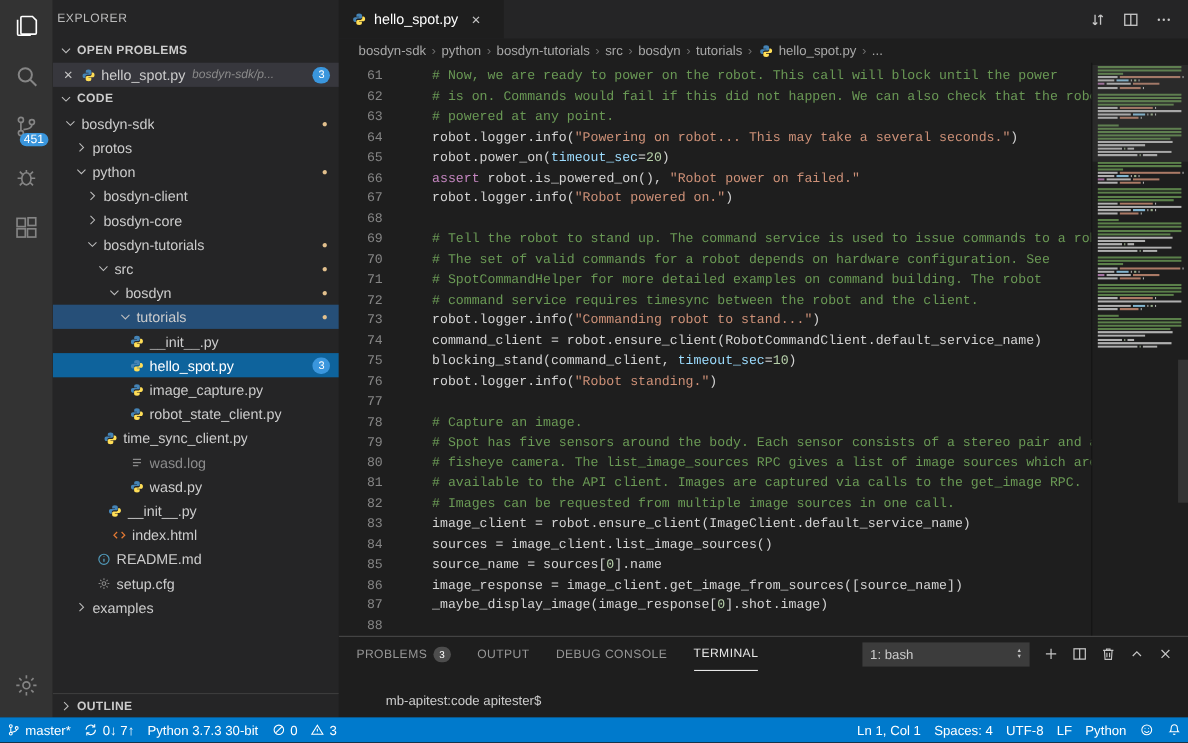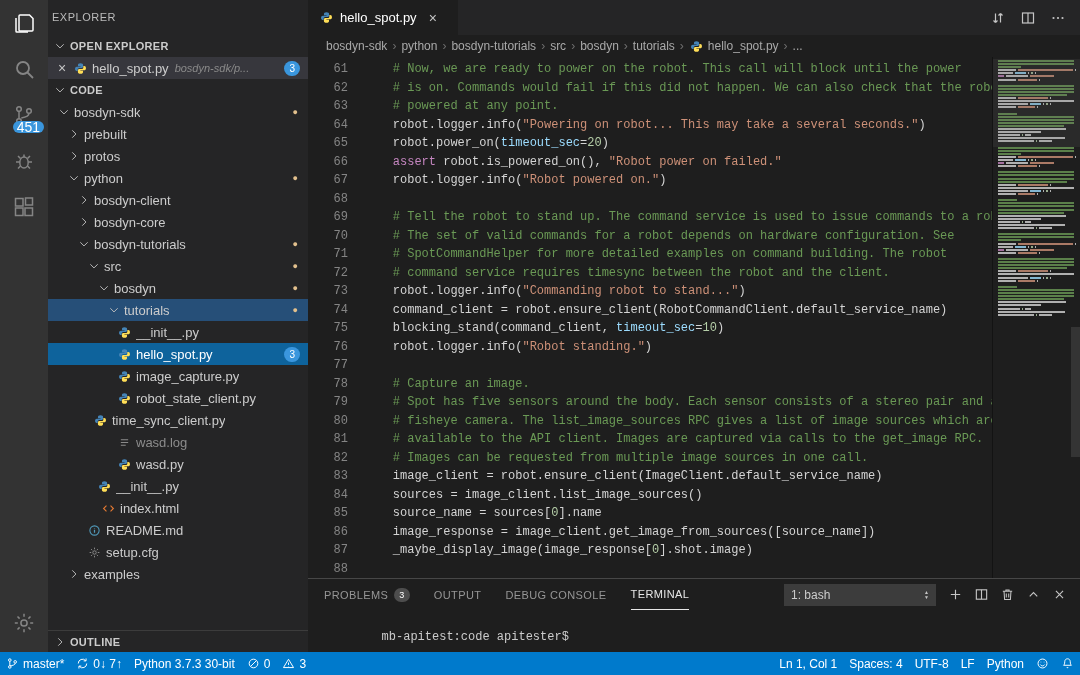"OPEN EXPLORER" span.sh-label { text: EXPLORER -> PROBLEMS }
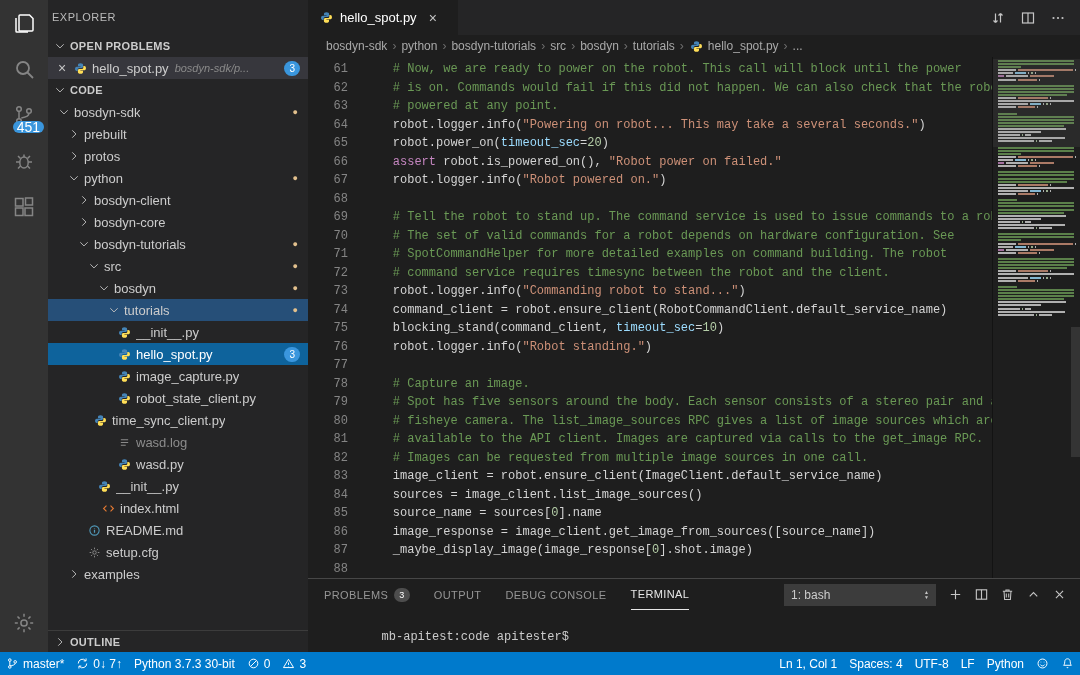"451" .ab-badge { font-size: 14px -> 11px }
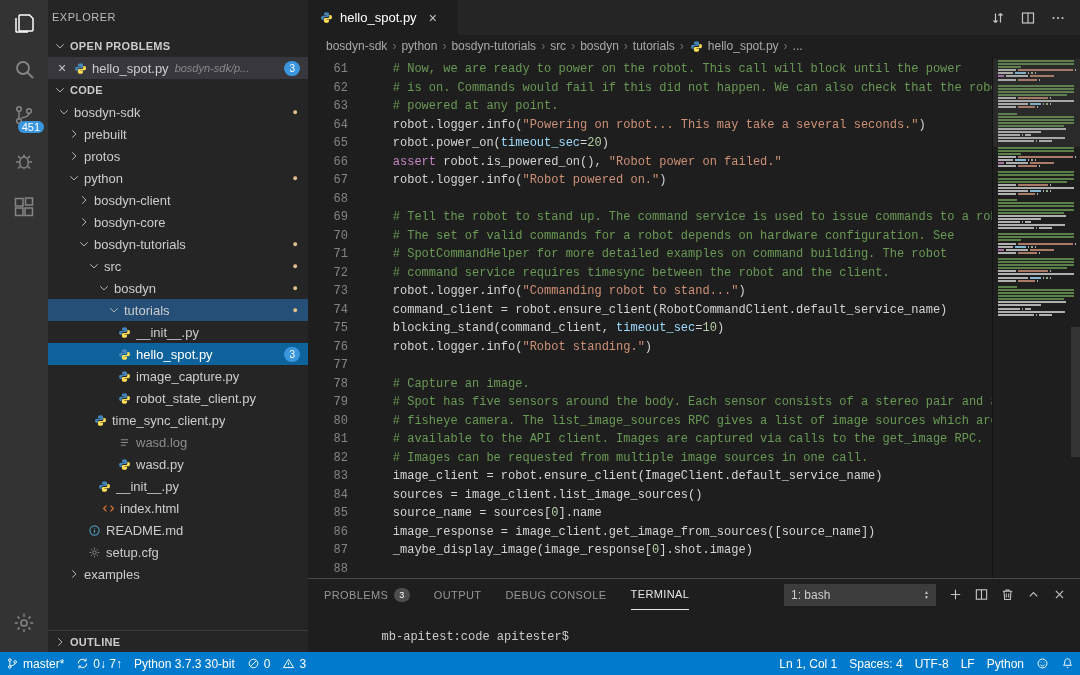"prebuilt" div.trow { html: <div> <span> <svg> <path></path> </svg> </span> <span>prebuilt</span> </div> -> none }
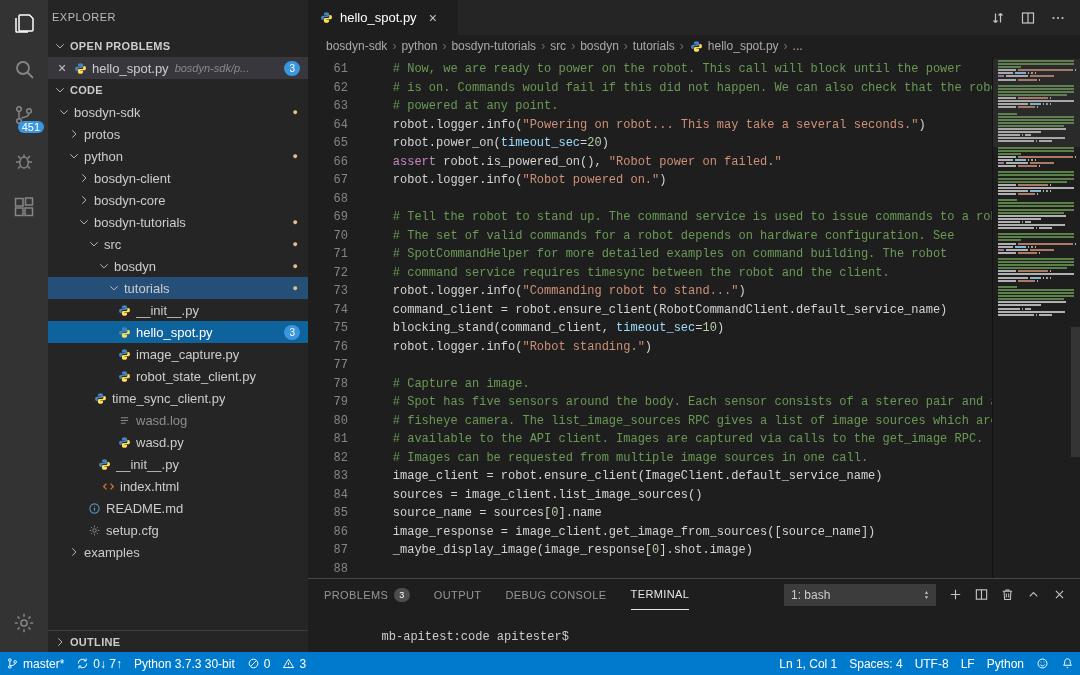"mb-apitest:code apitester$" .terminal { font-family: Liberation Mono, monospace -> Liberation Sans, sans-serif }
